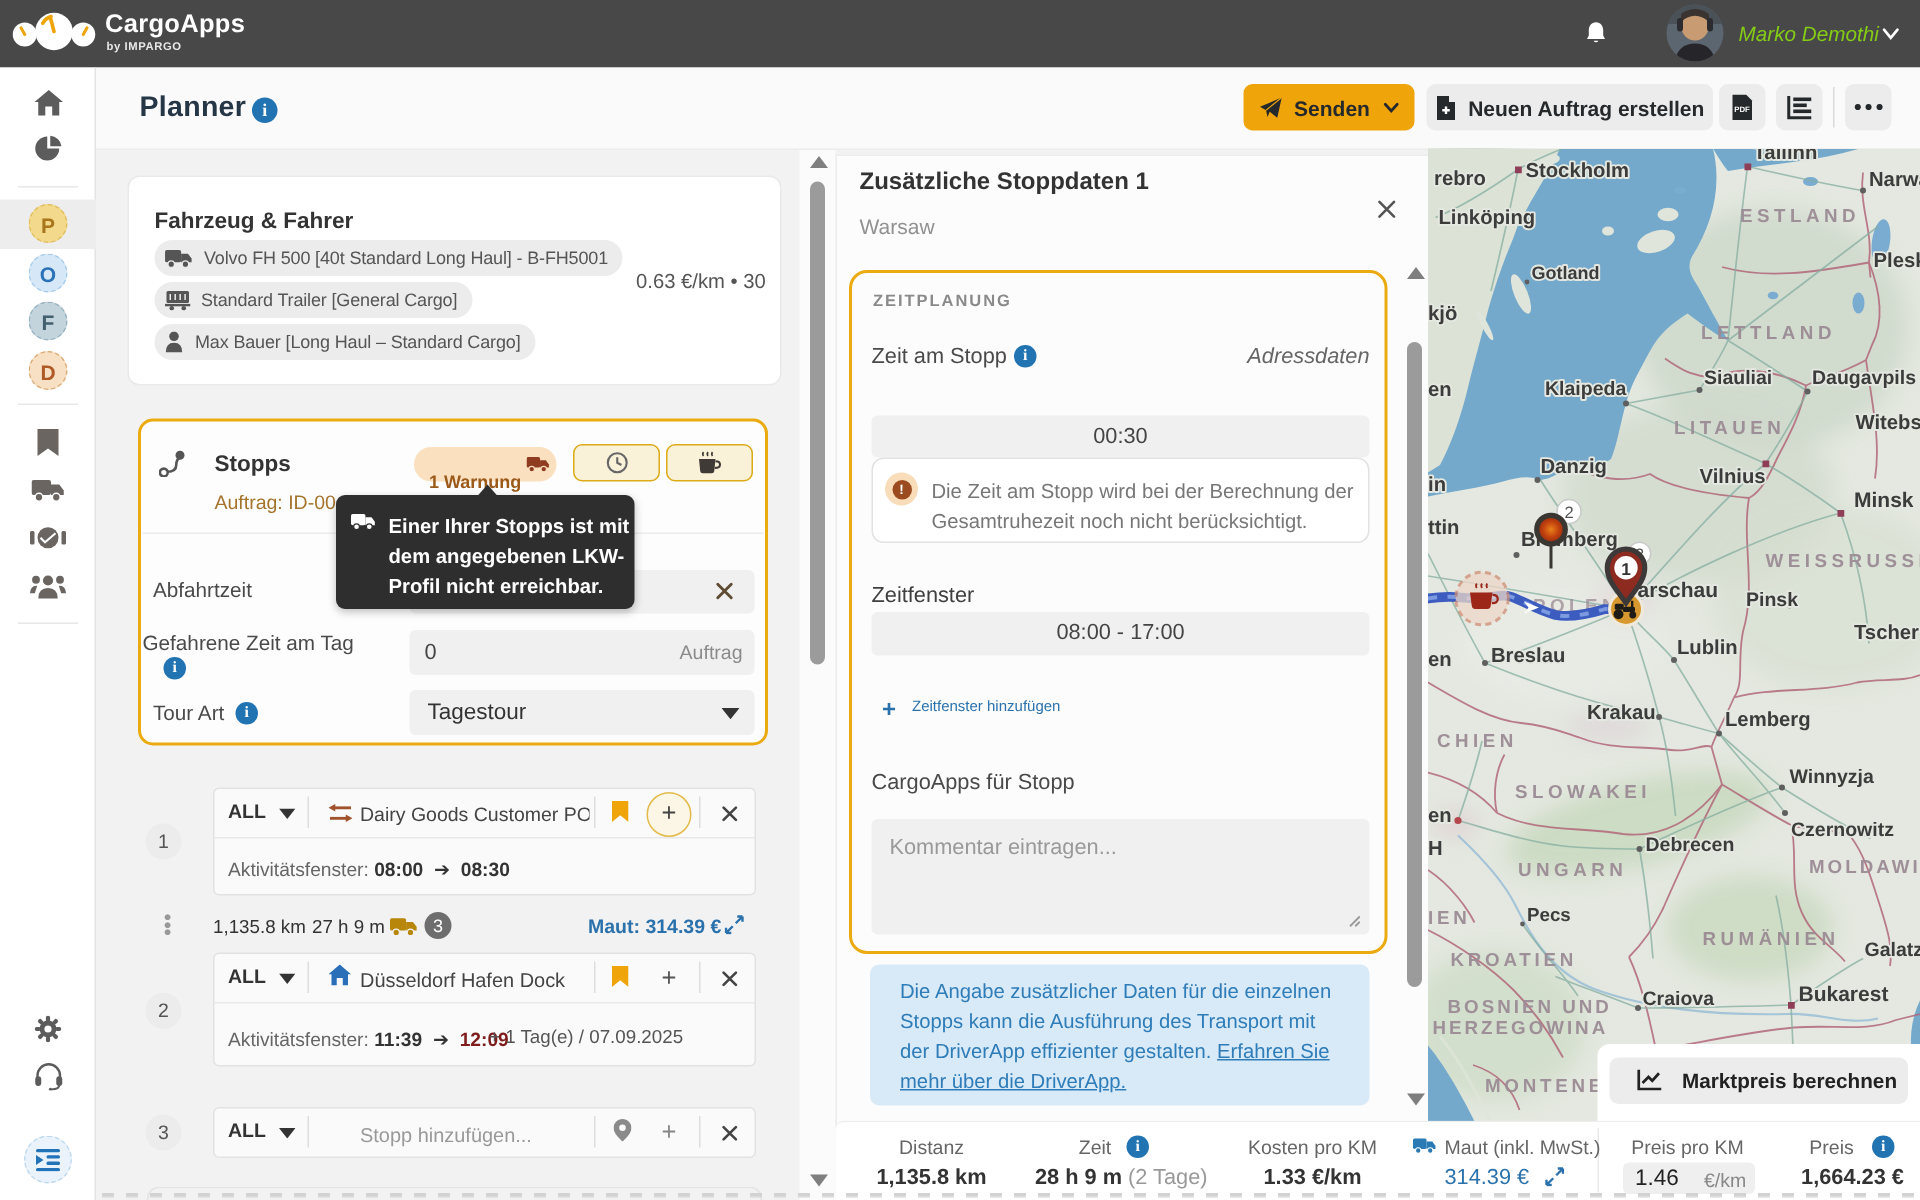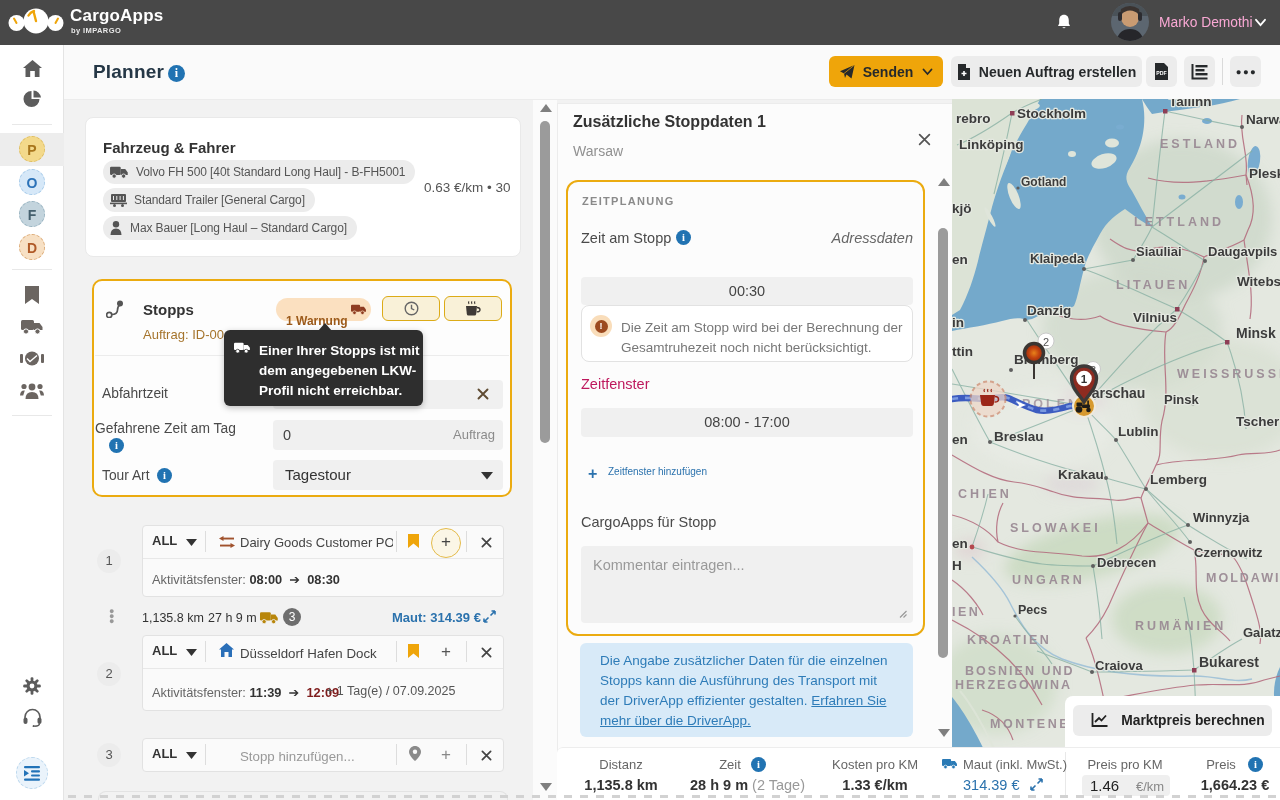"Marko Demothi" #userName { color: #f9a8d4 -> #84cc16; font-style: none -> italic }
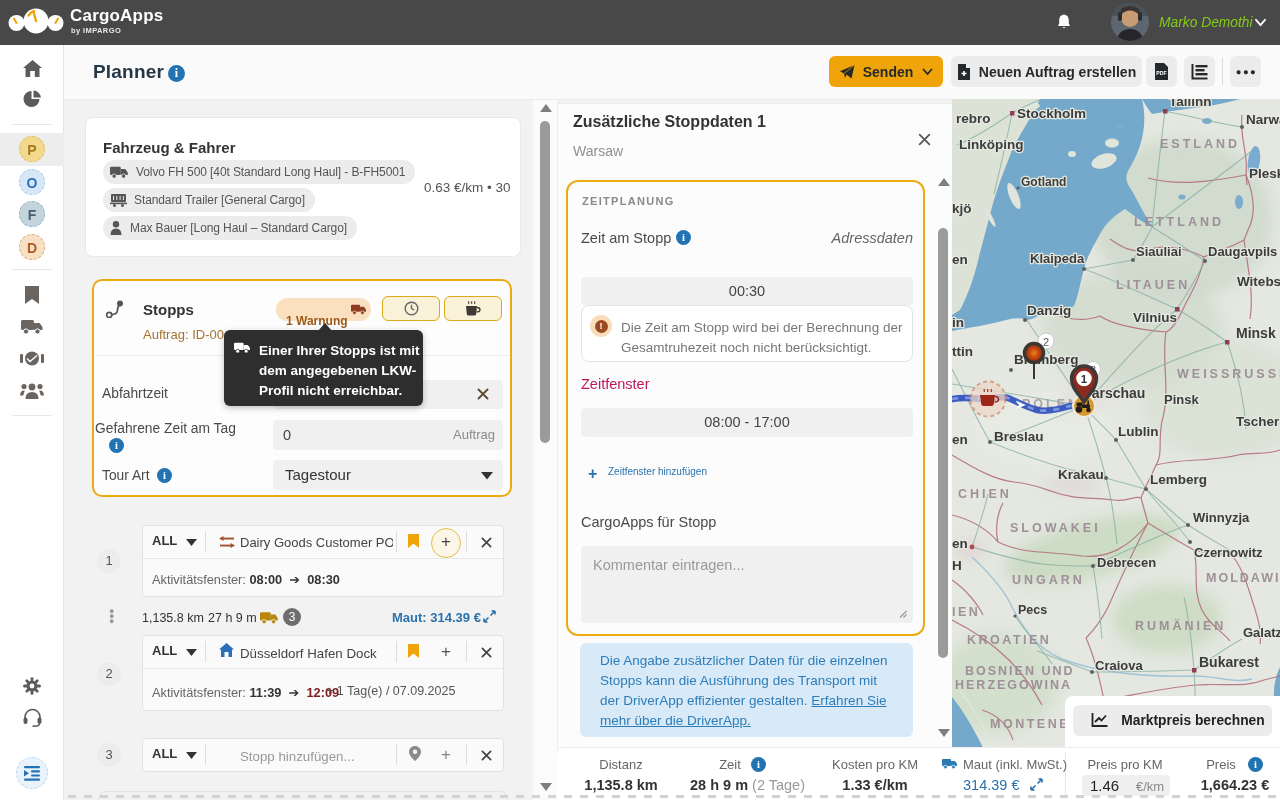"Zeitfenster" div { color: #be185d -> #404040; top: 376px -> 389px }
